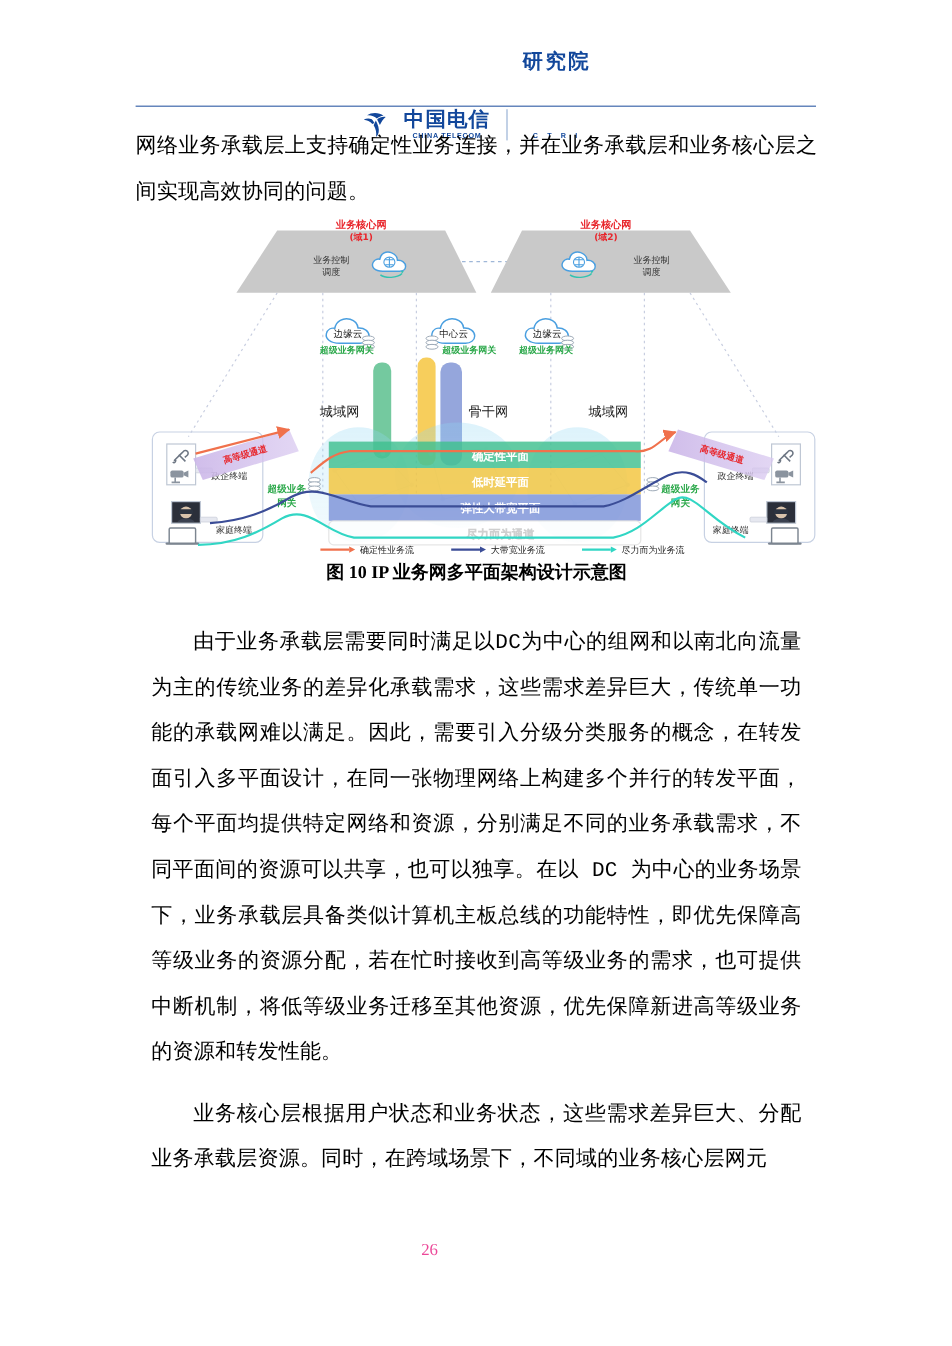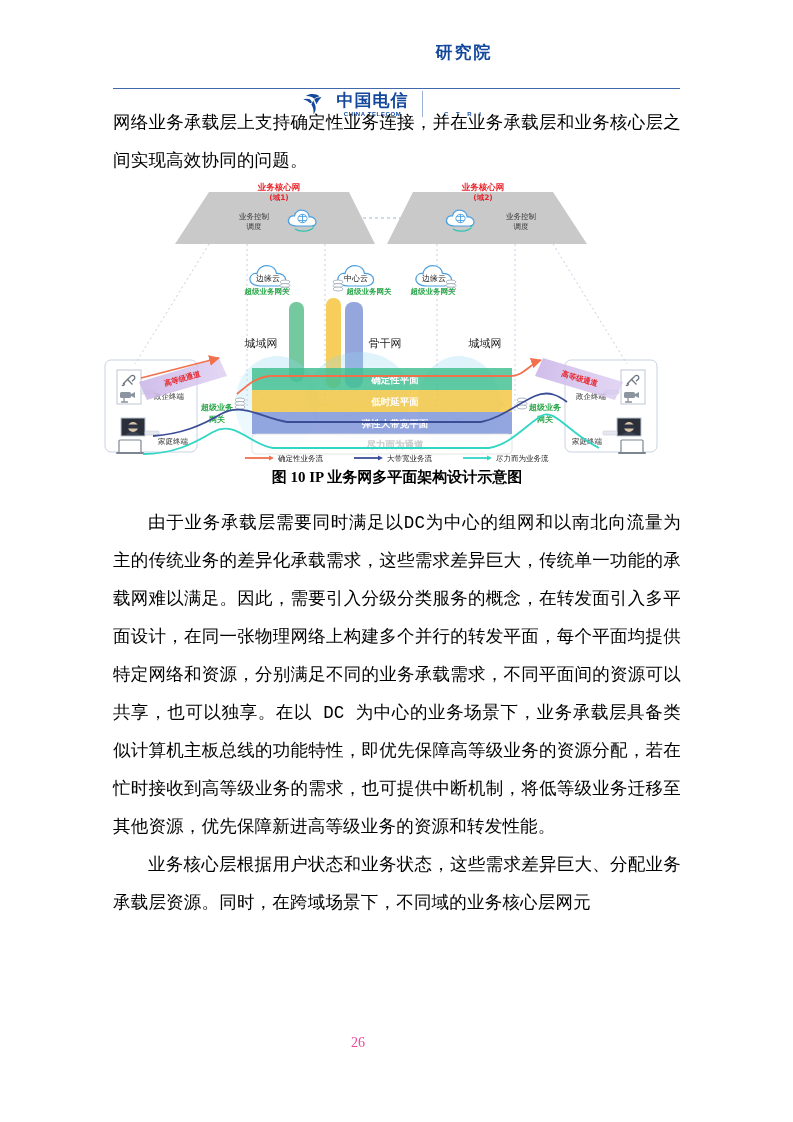"业务核心网" .figure { left: 97px -> 119px }
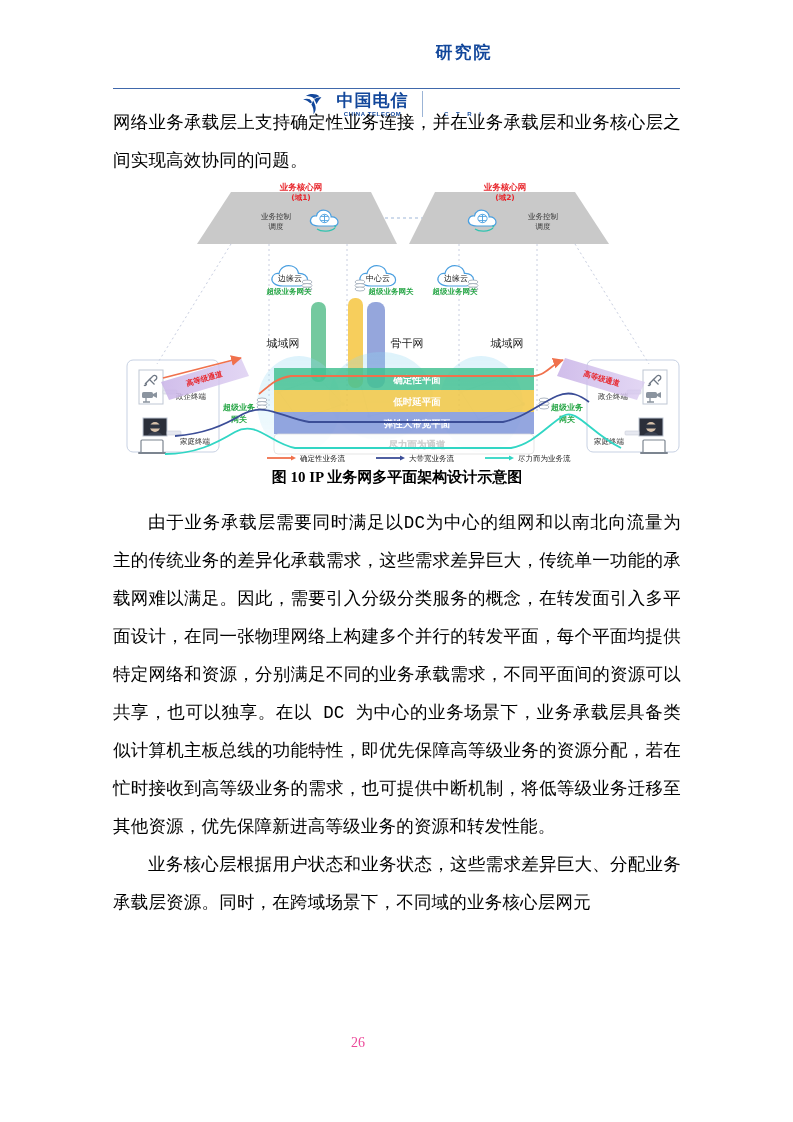"由于业务承载层需要同时满足以DC为中心的组网和以南北向流量为主的传统业务的差异化" .p-body p { margin: 0 -> 13px }
